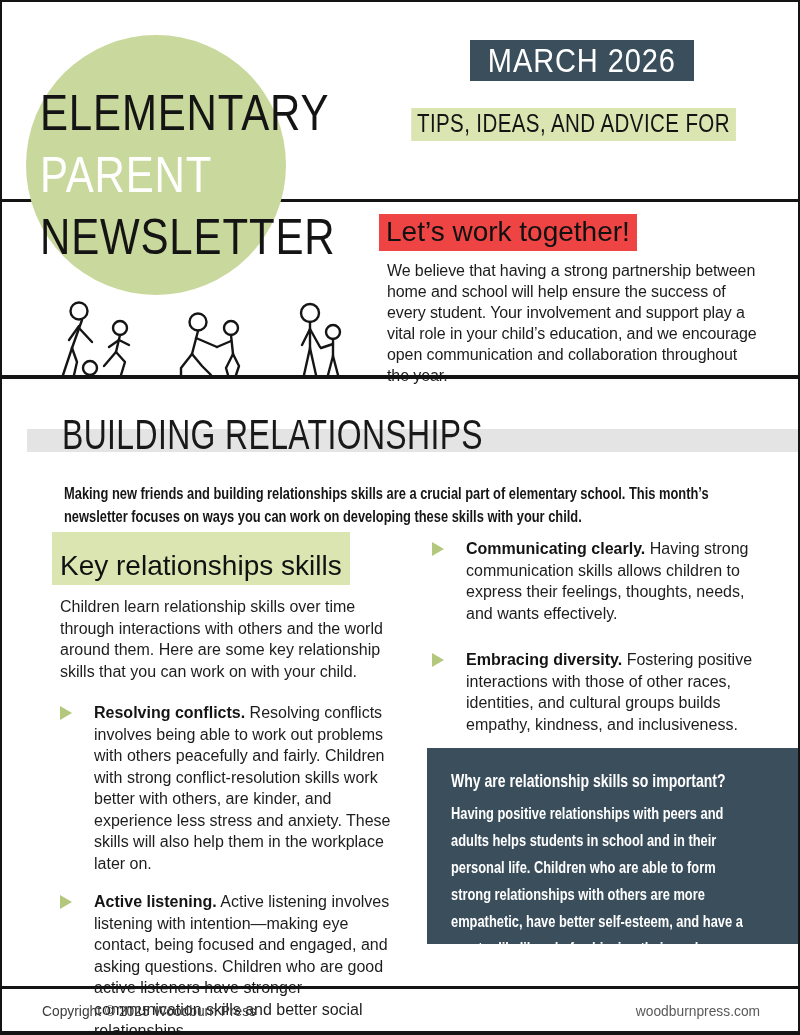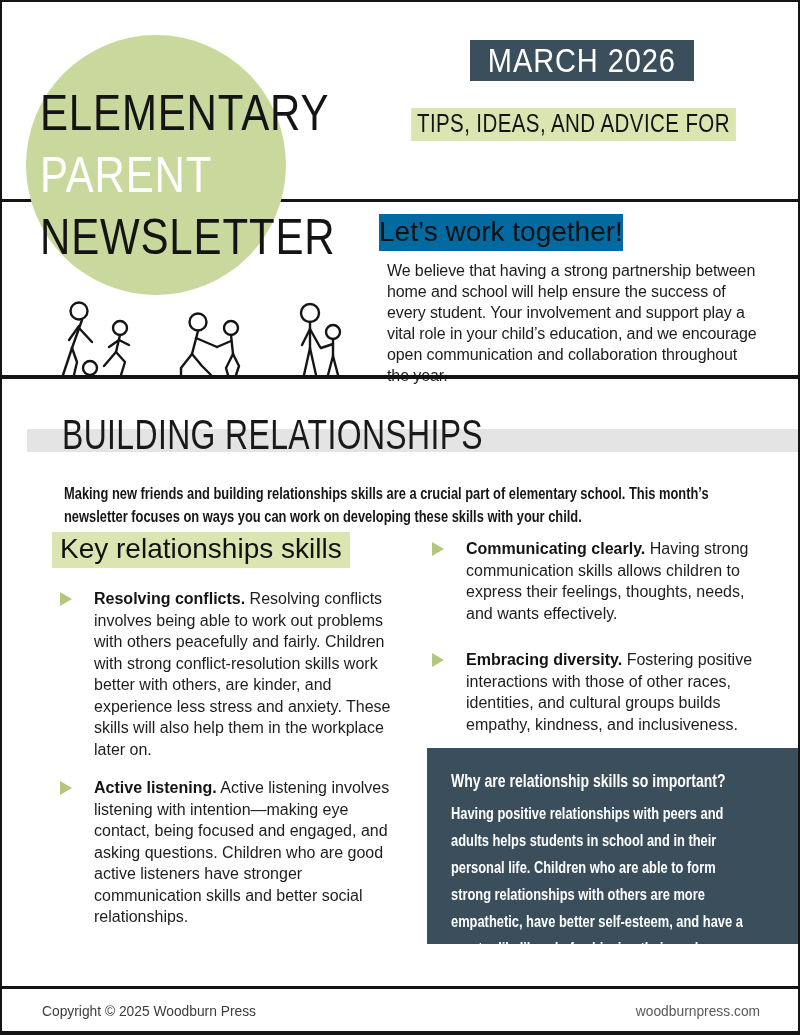"Let’s work together!" .lets-work h2 .mark { background: #0369a1 -> #ef4444; padding: 2px 0 3px -> 2px 7px 3px }
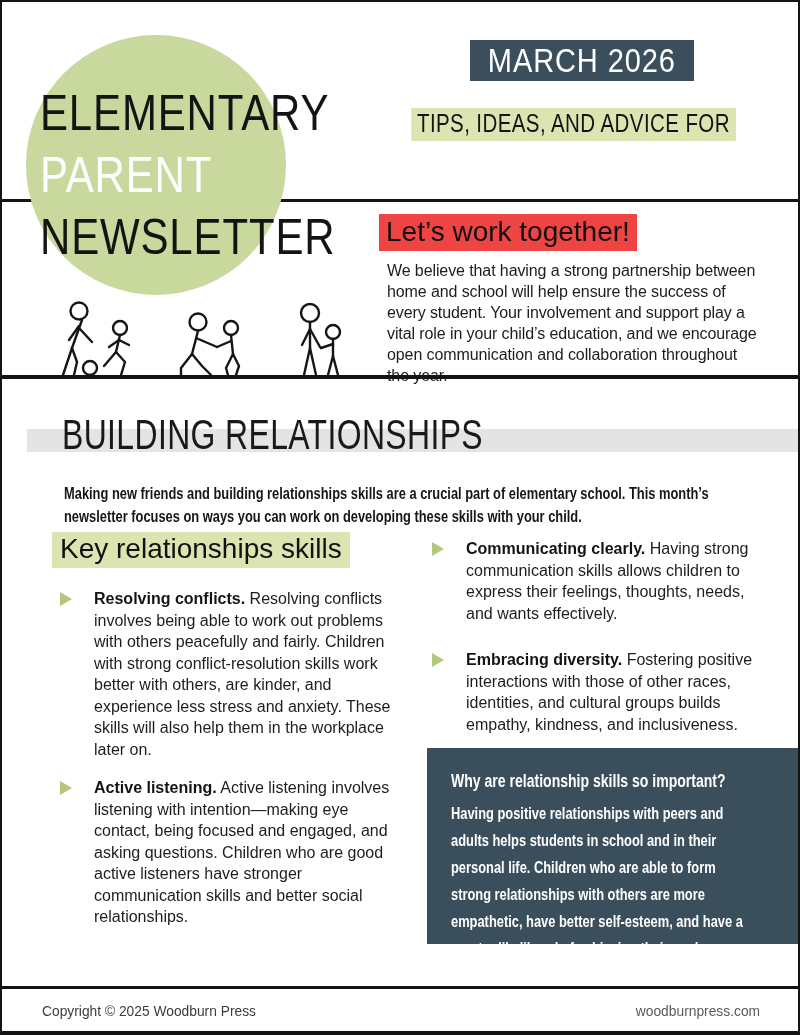"Key relationships skills" .col-left h3 .mark { padding: 1px 8px 3px -> 18px 8px 3px }
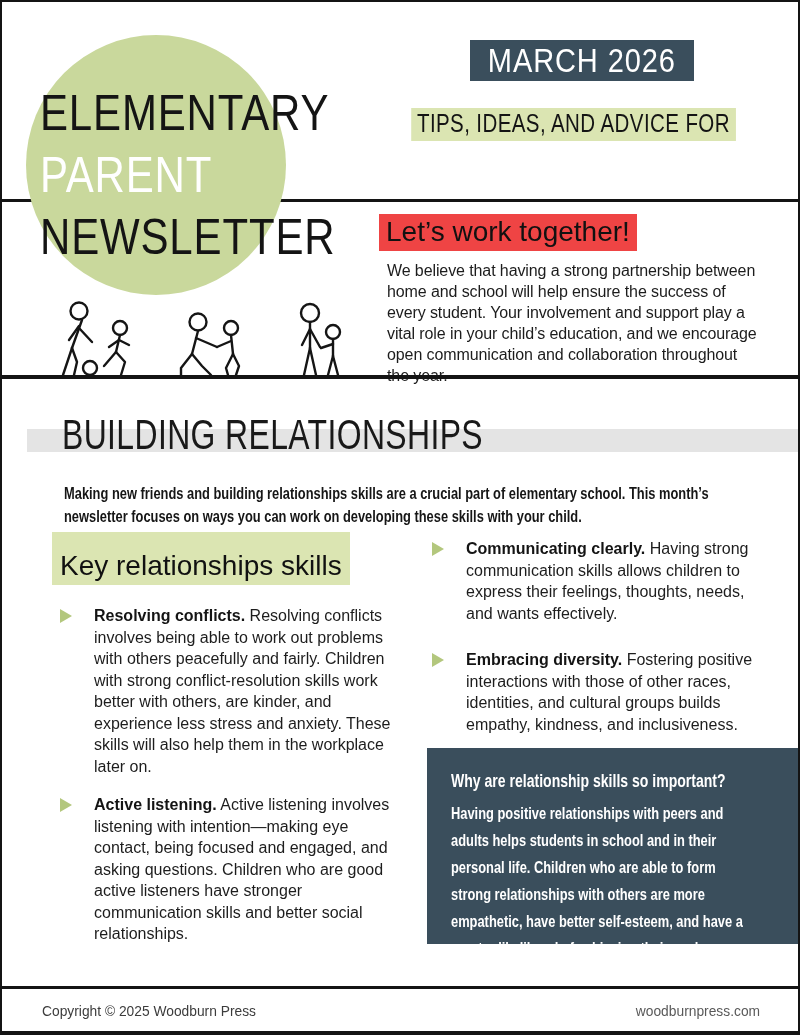"Children learn relationship skills over" p.lead { html: none -> <p>Children learn relationship skills over time through interactions with others and the world around them. Here are some key relationship skills that you can work on with your child.</p> }
